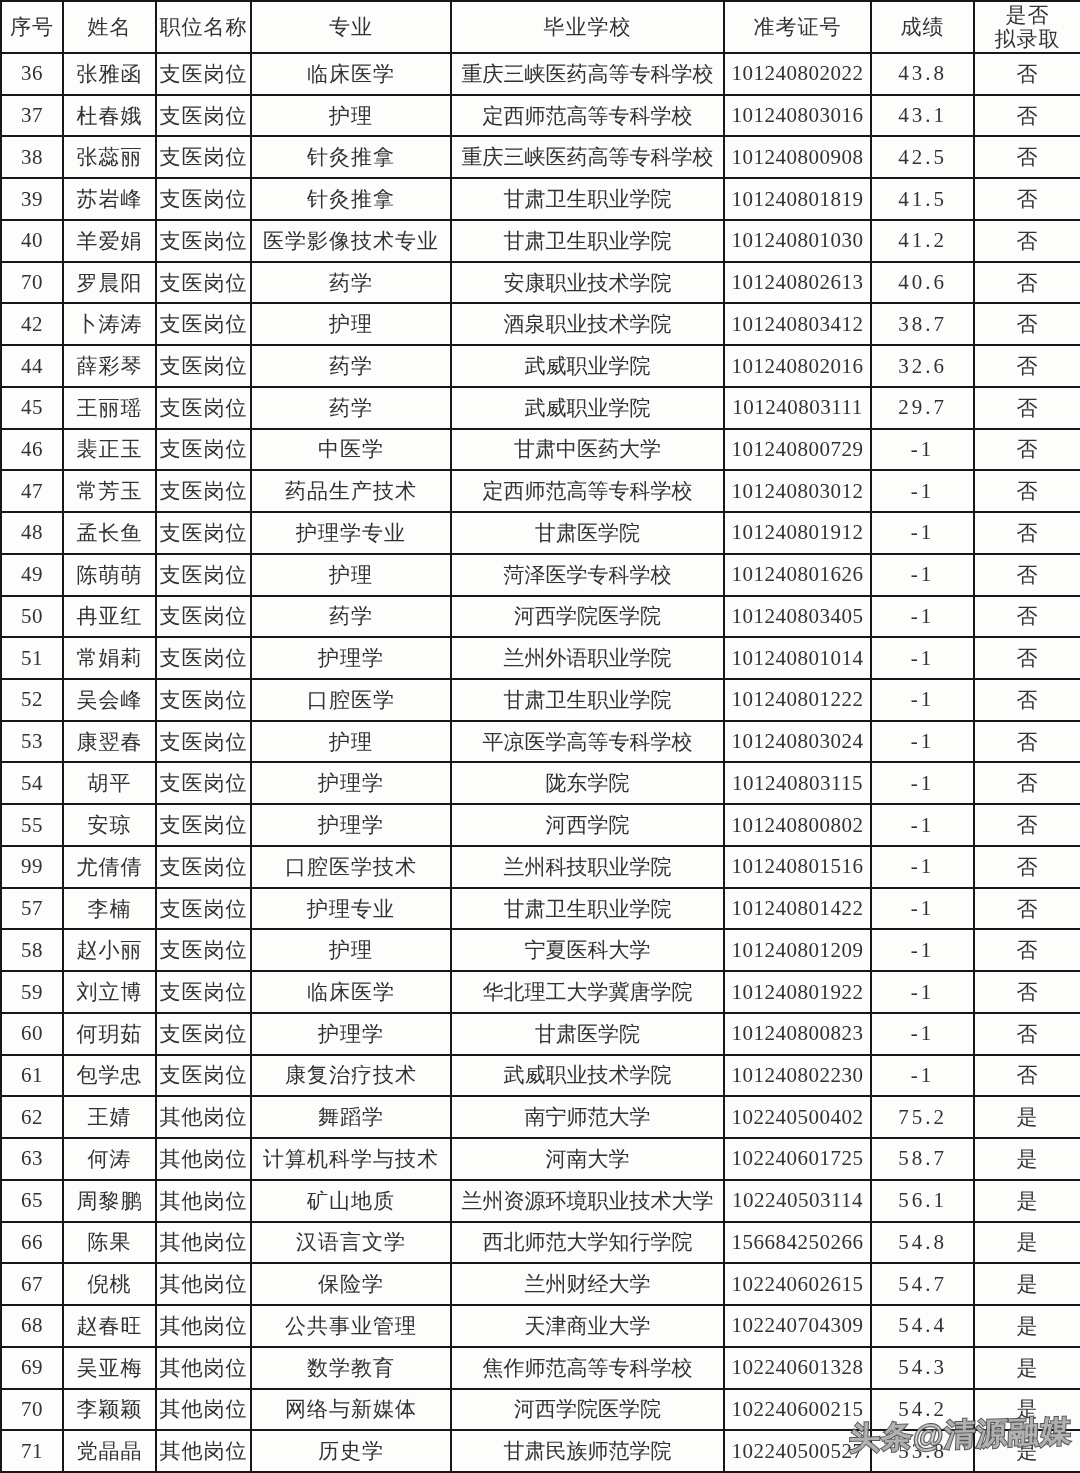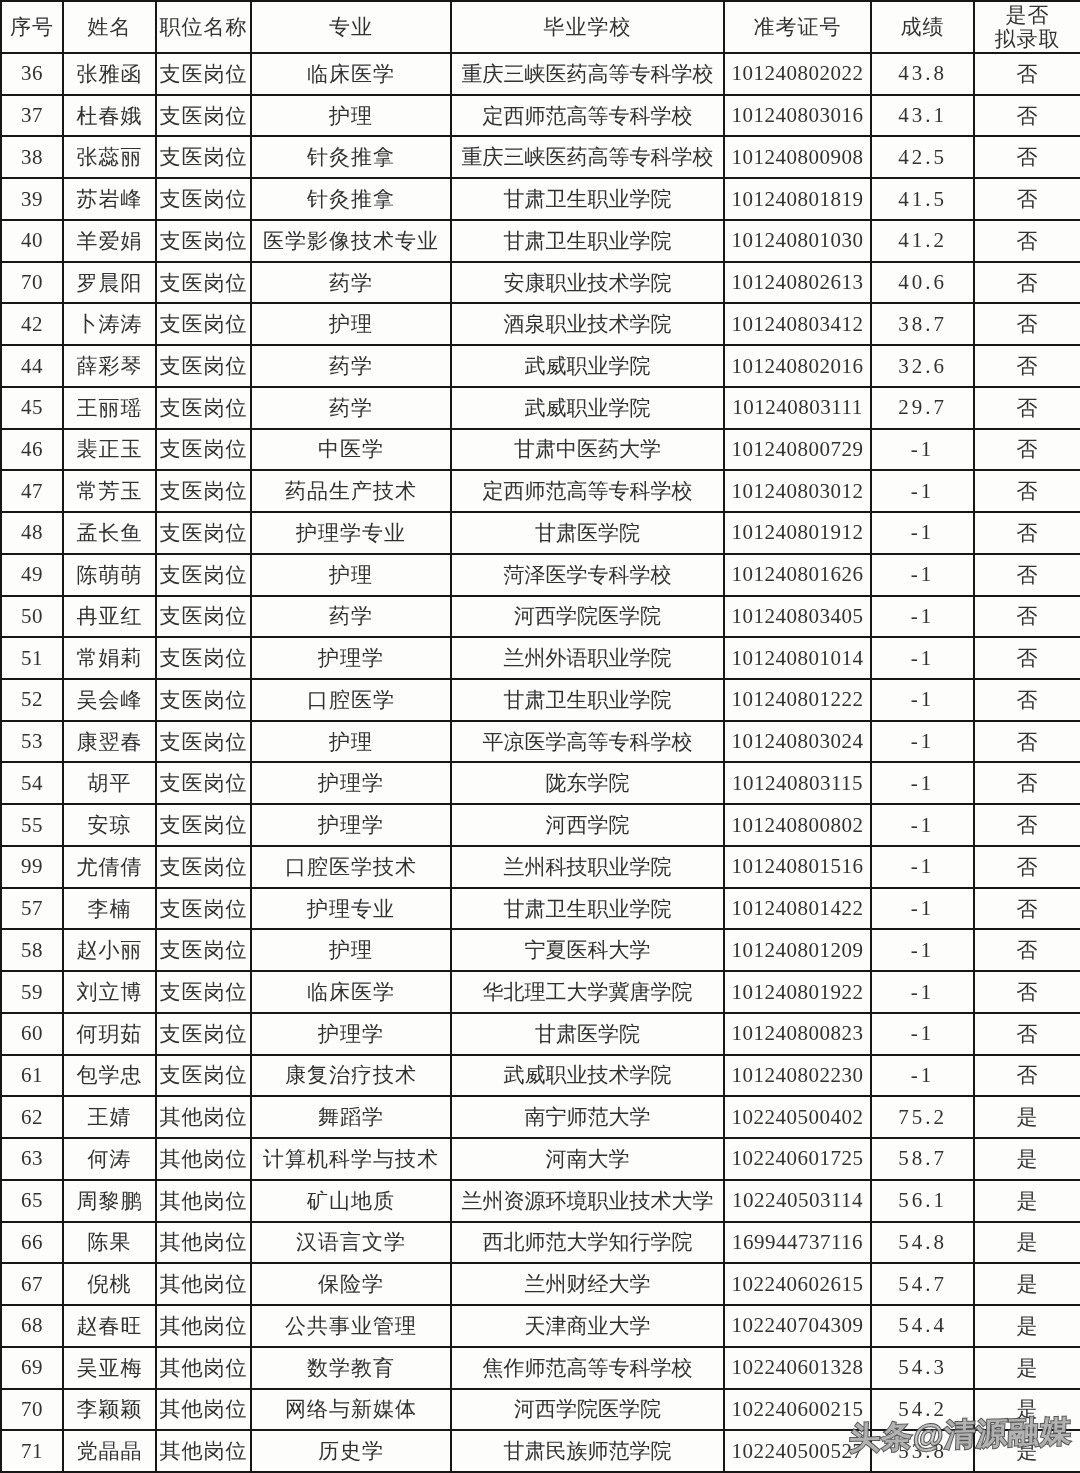"169944737116" td.c5 { text: 169944737116 -> 156684250266 }
